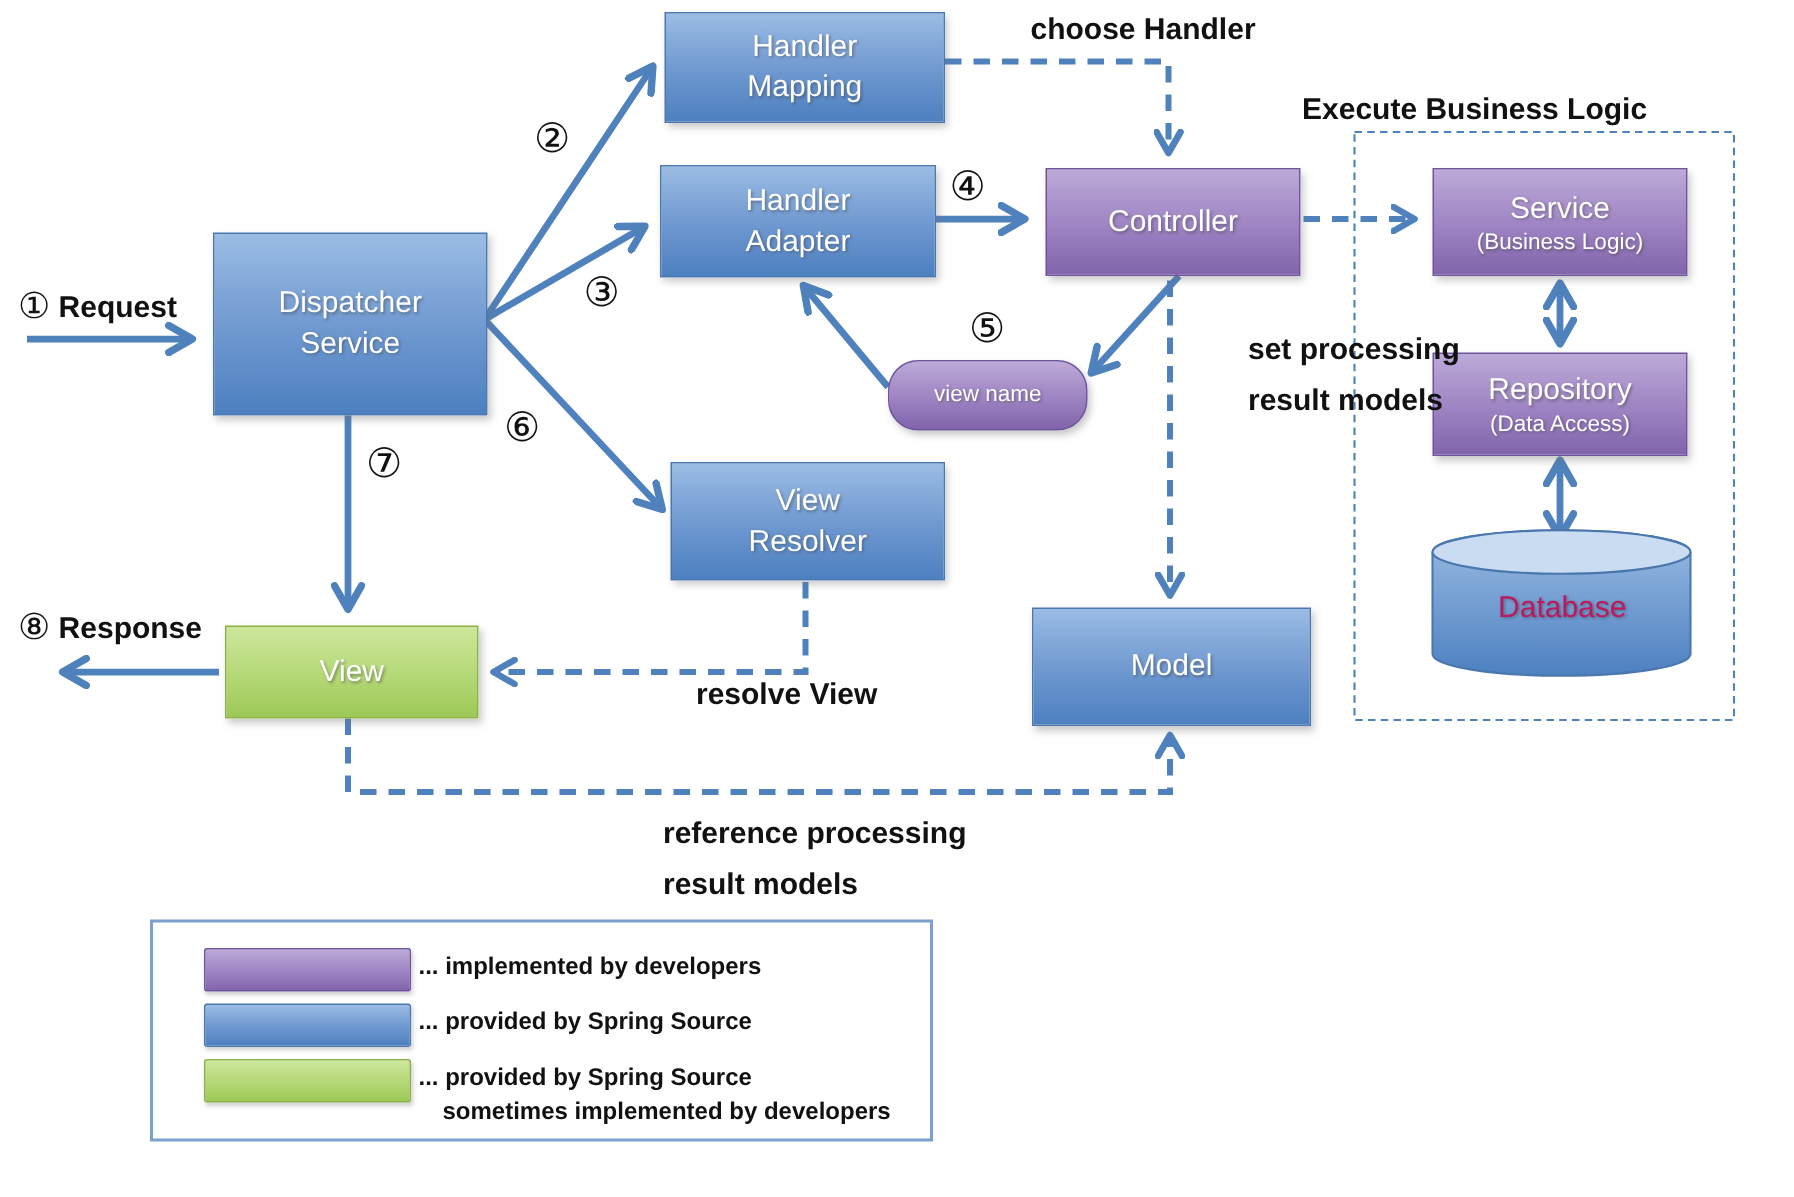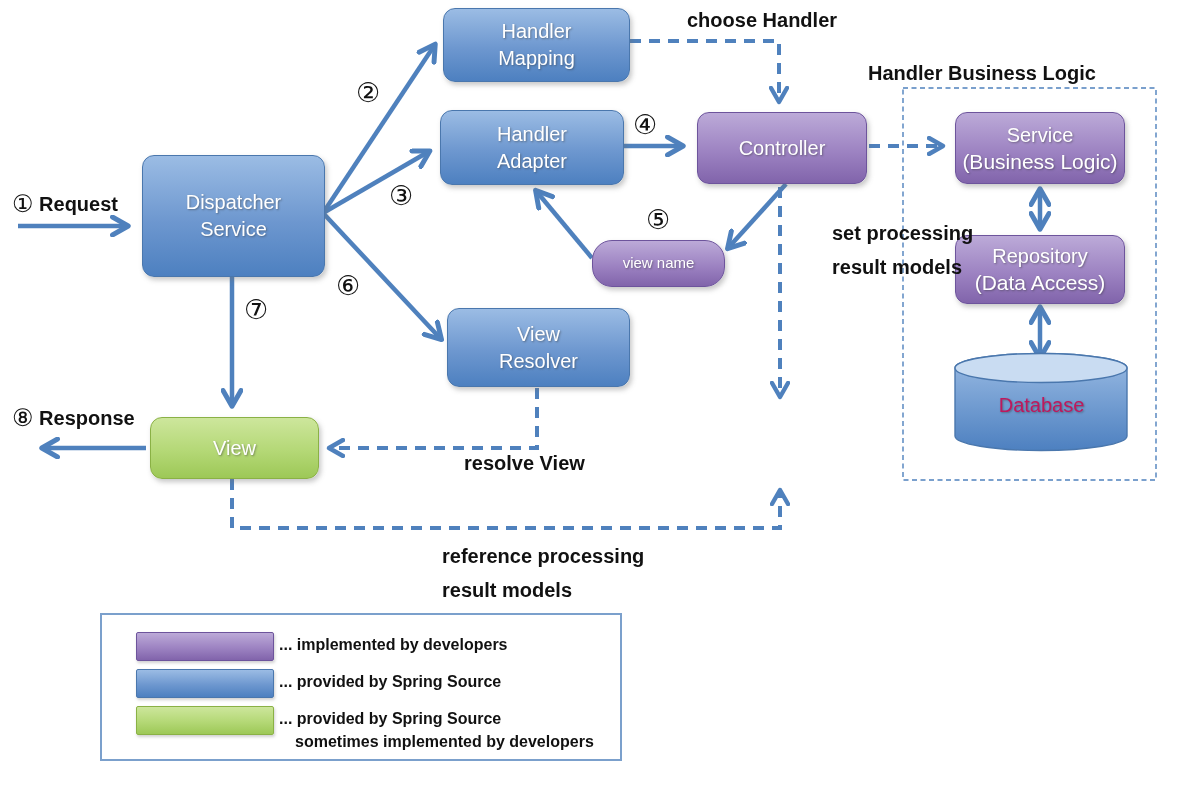"Handler" .node { border-radius: 12px -> 0 }
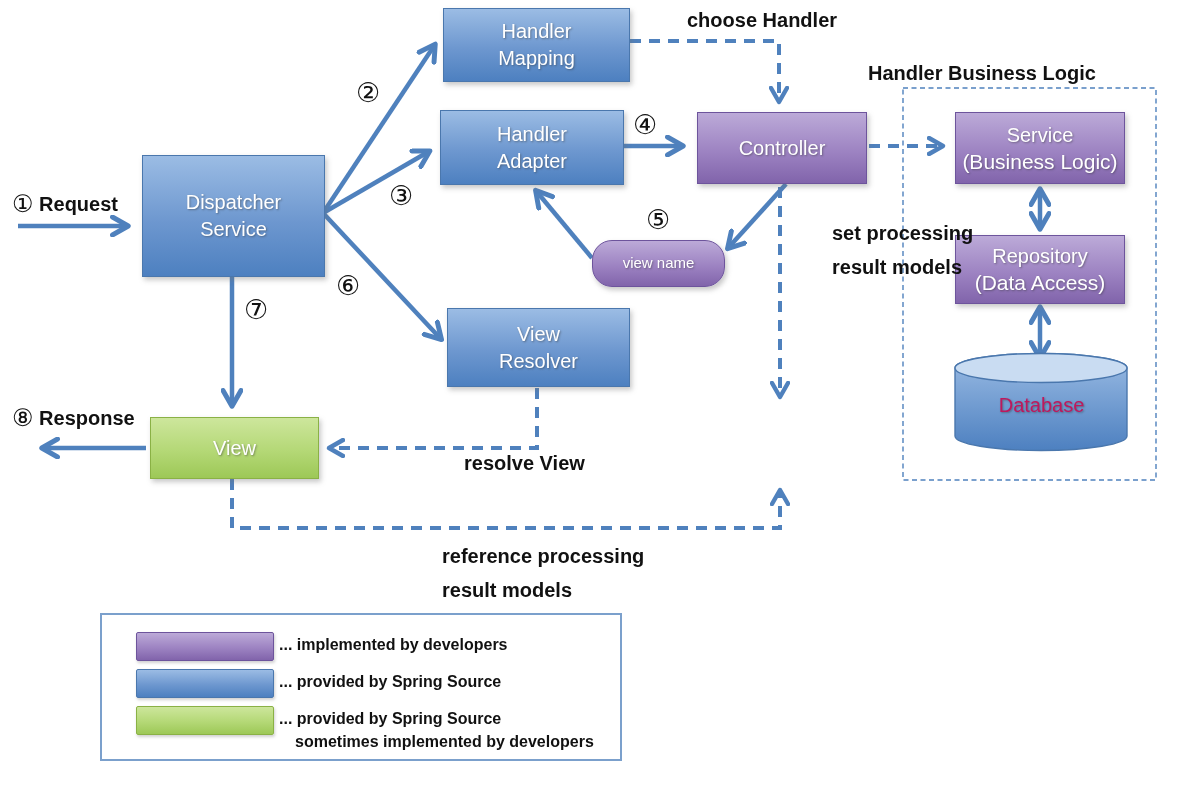"Handler Business Logic" div.anno { text: Handler -> Execute }
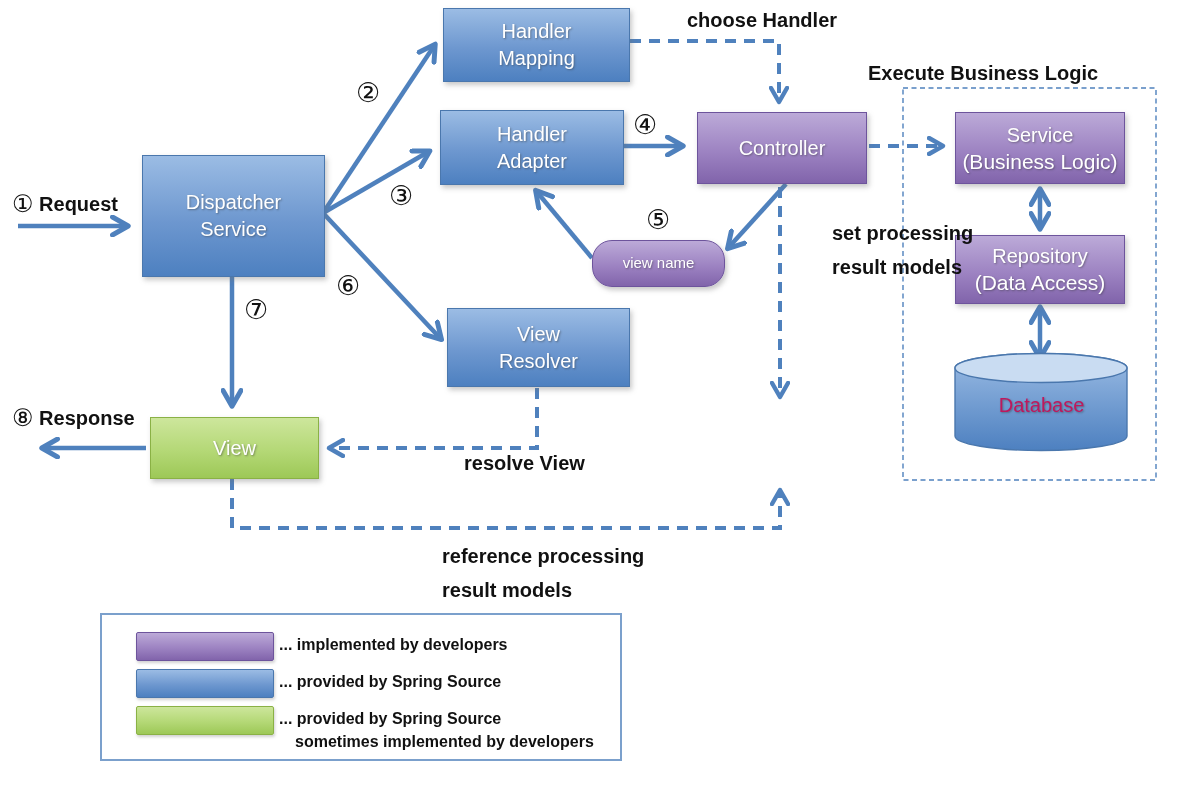"(Business Logic)" .sub { font-size: 21px -> 15px }
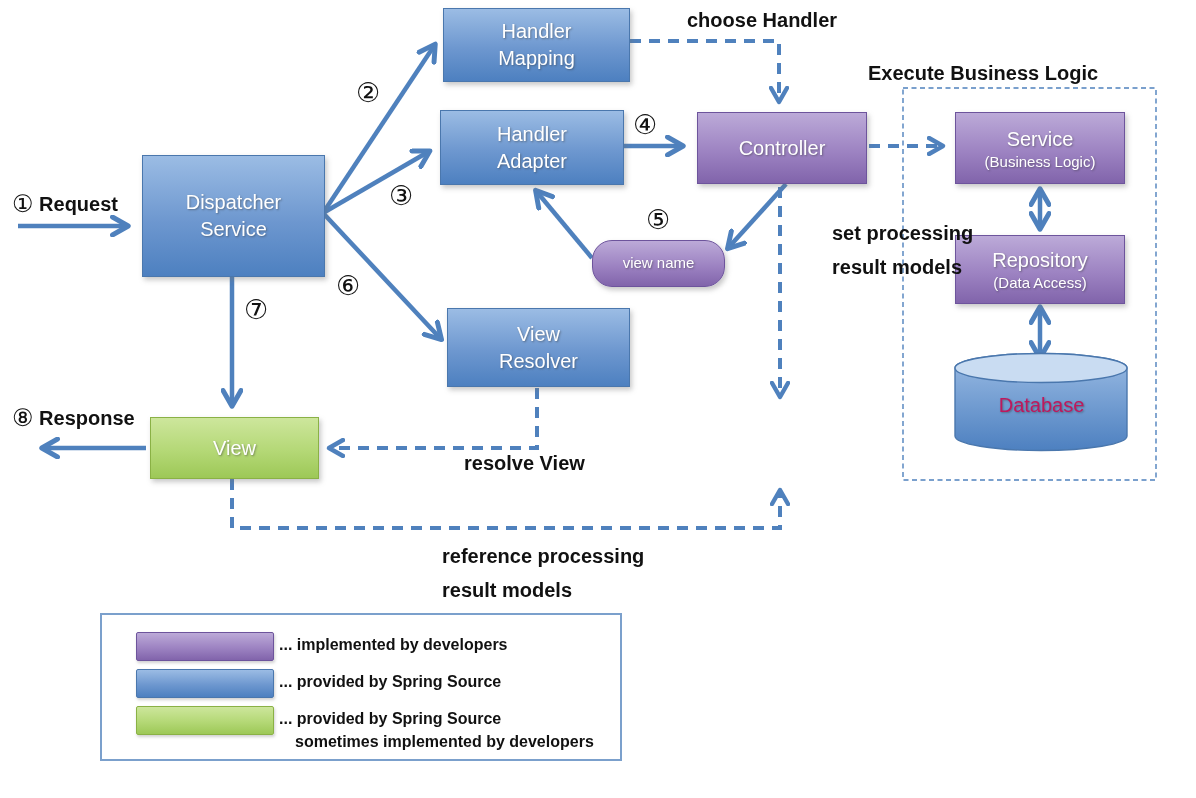"Model" div.node { html: none -> <div> <span>Model</span> </div> }
